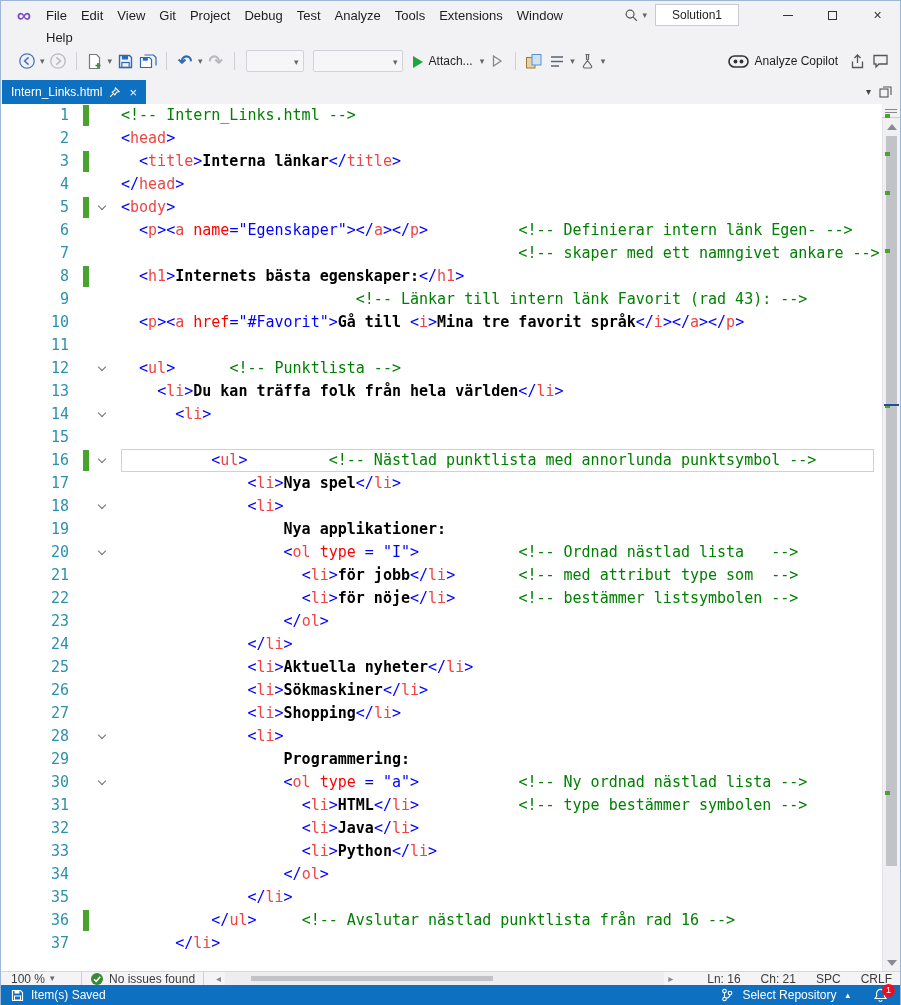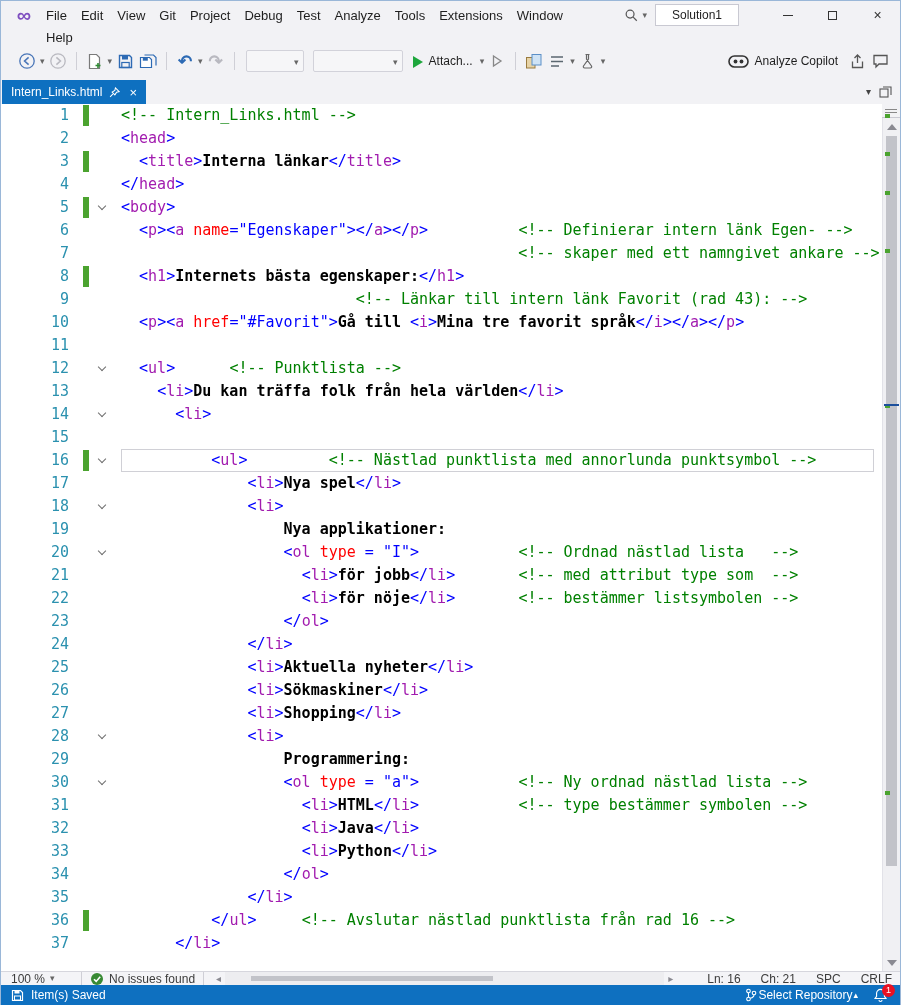"head" .tok-t { color: #a21caf -> #ef4444 }
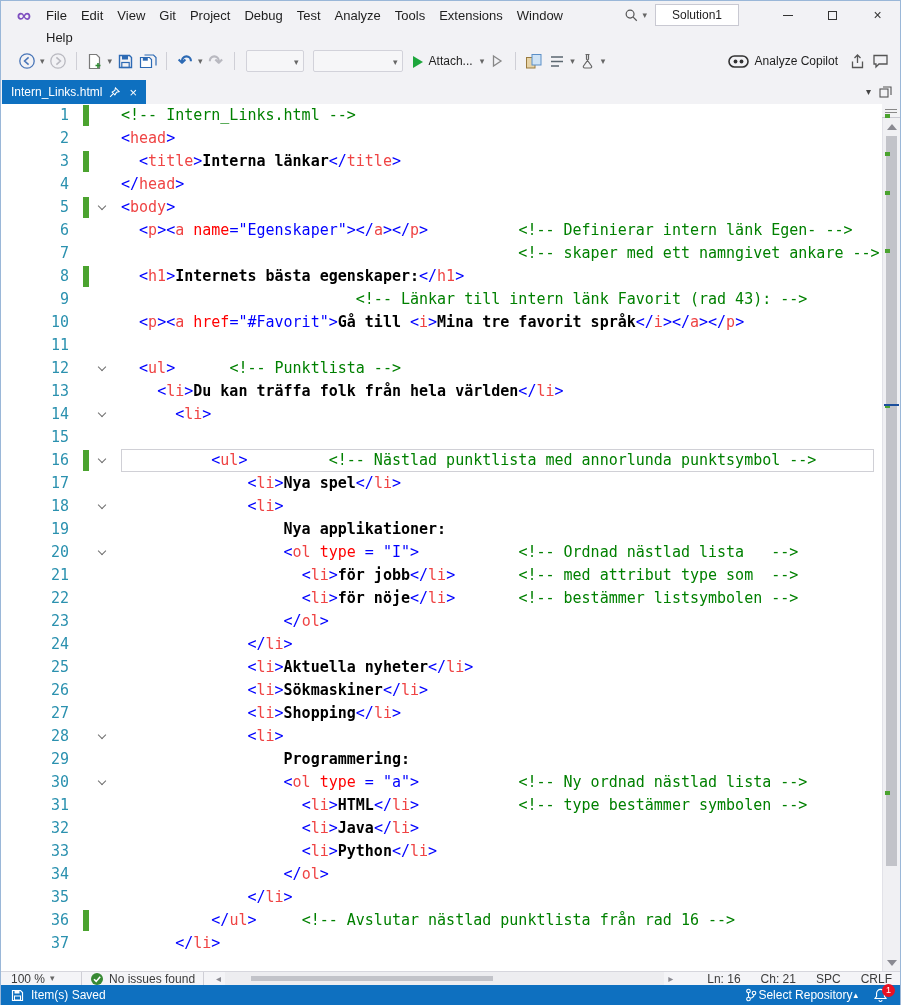"Select Repository" .sb-right { gap: 1px -> 9px }
